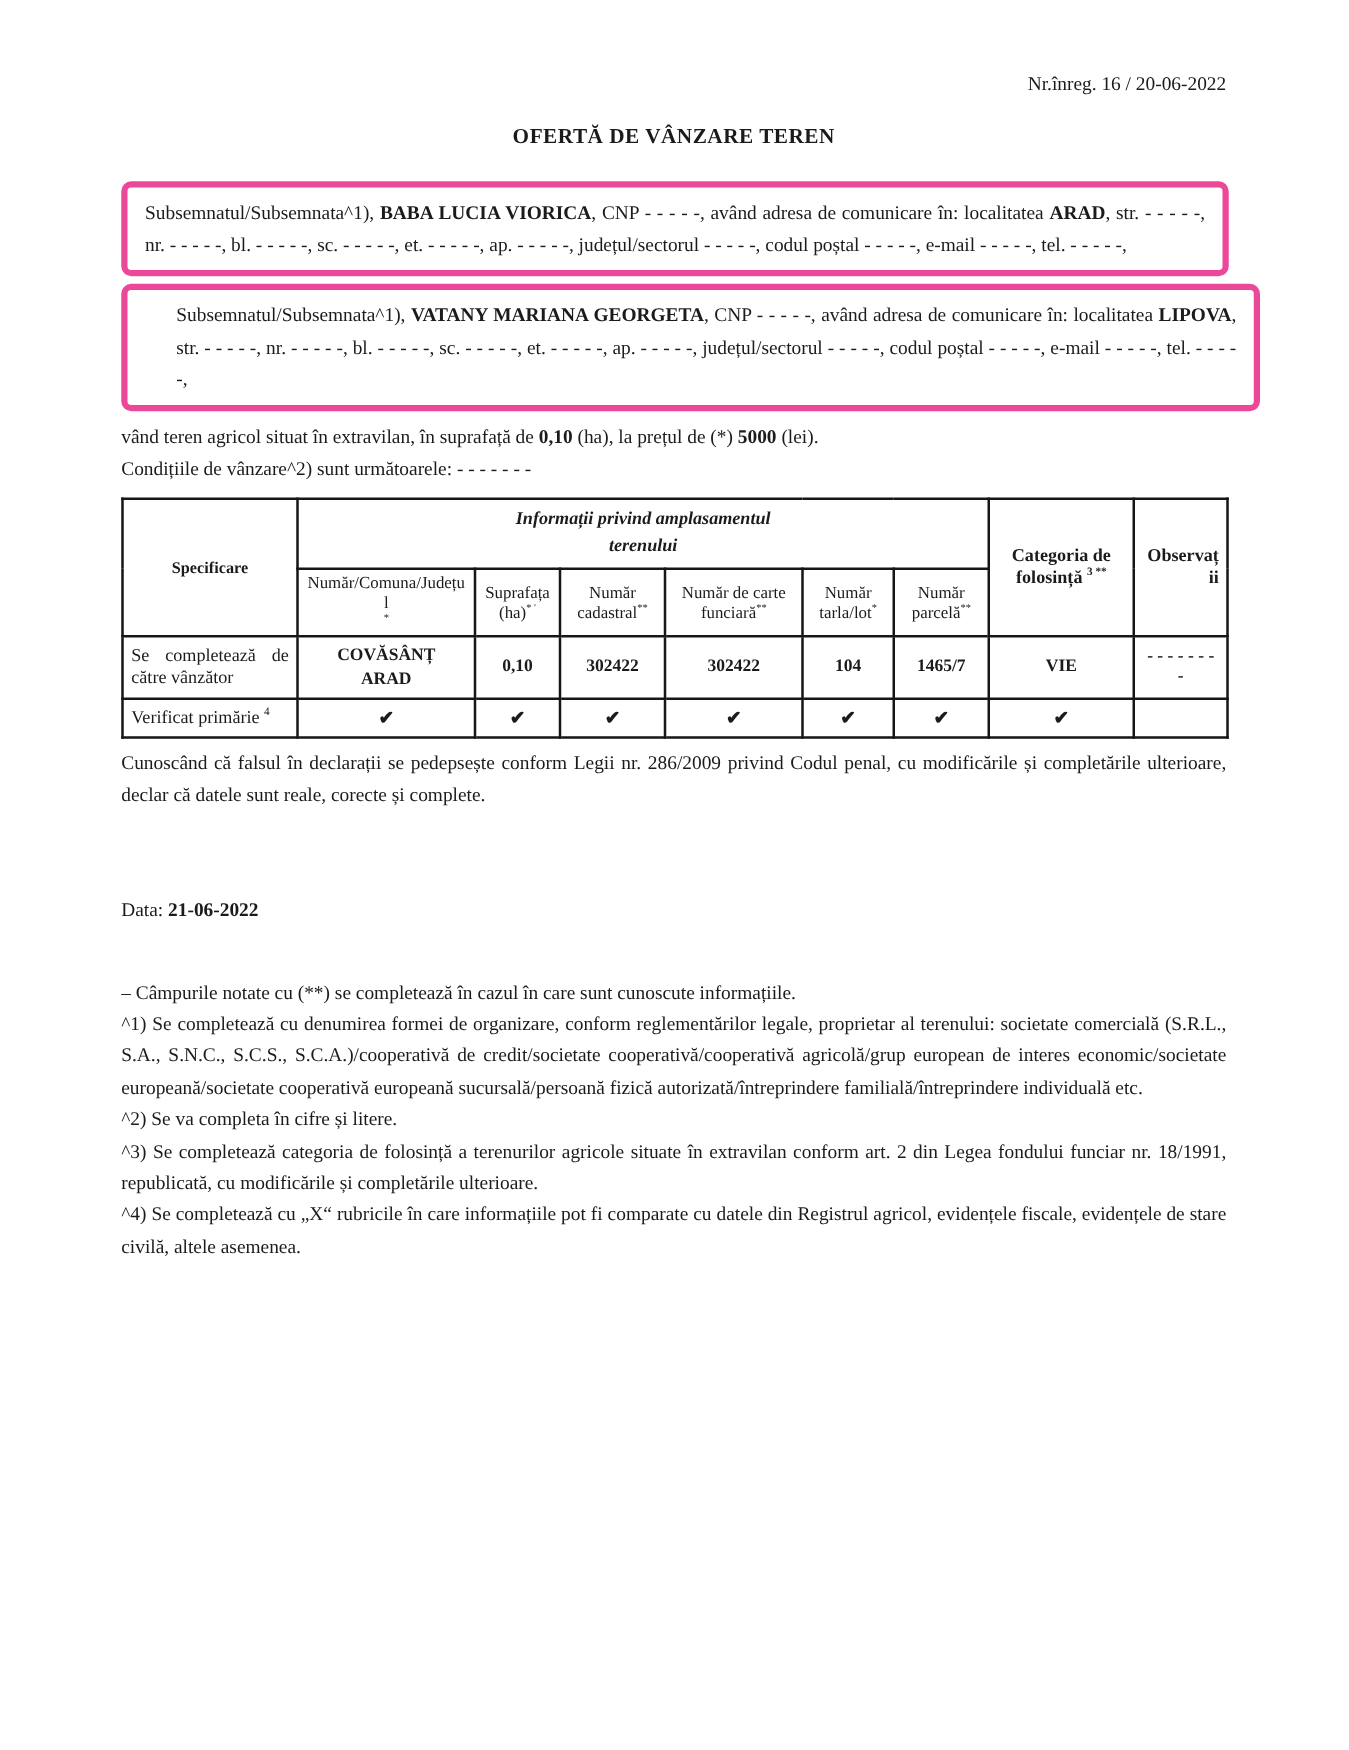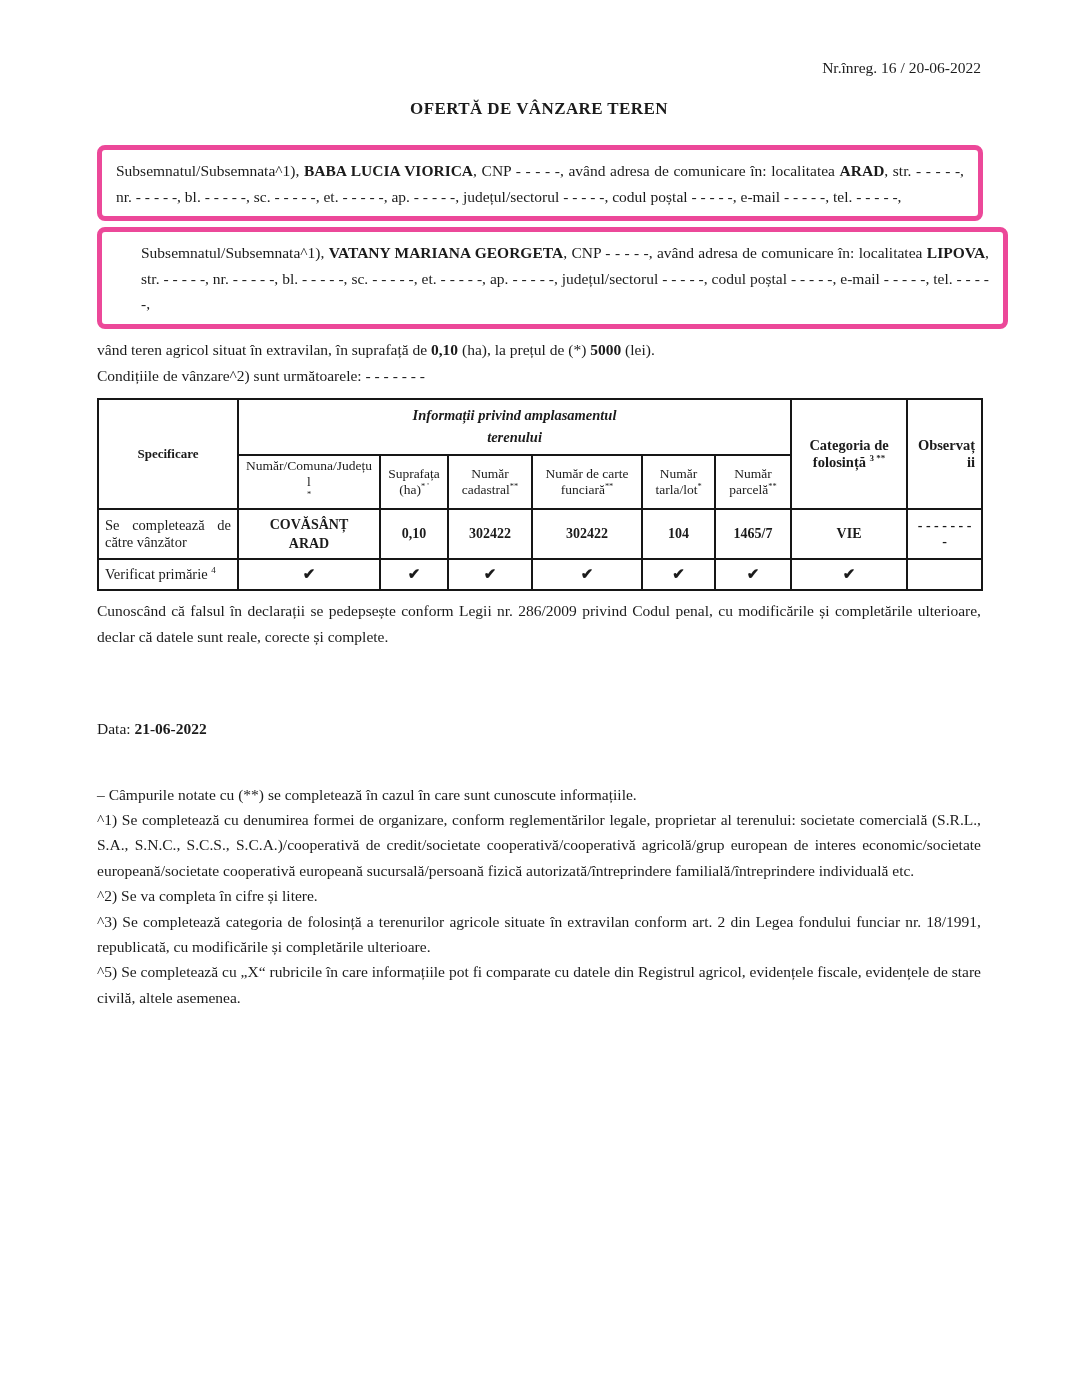"^5) Se completează cu „X“" p { text: 5 -> 4 }
